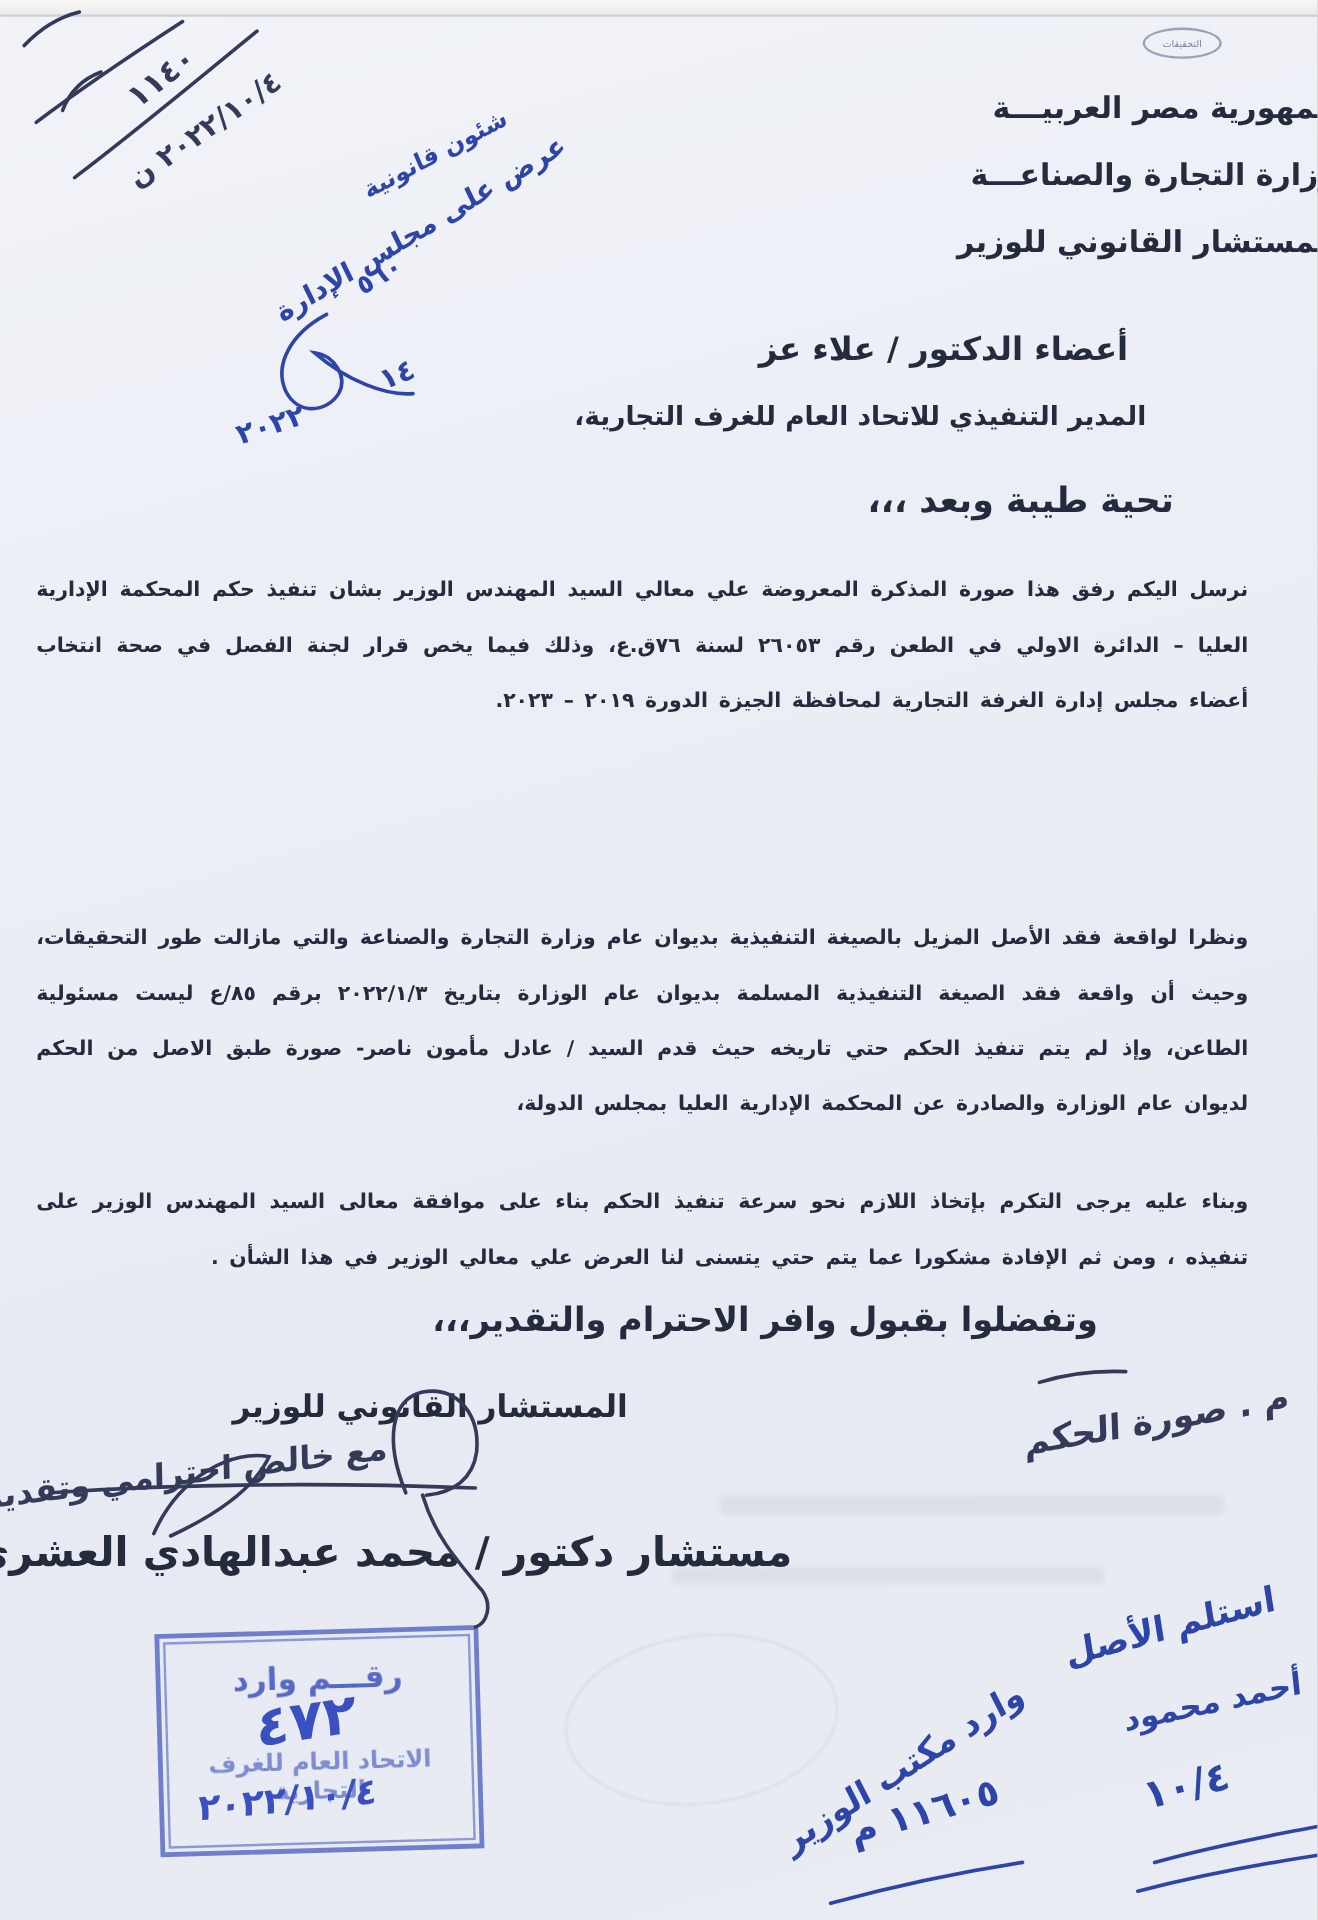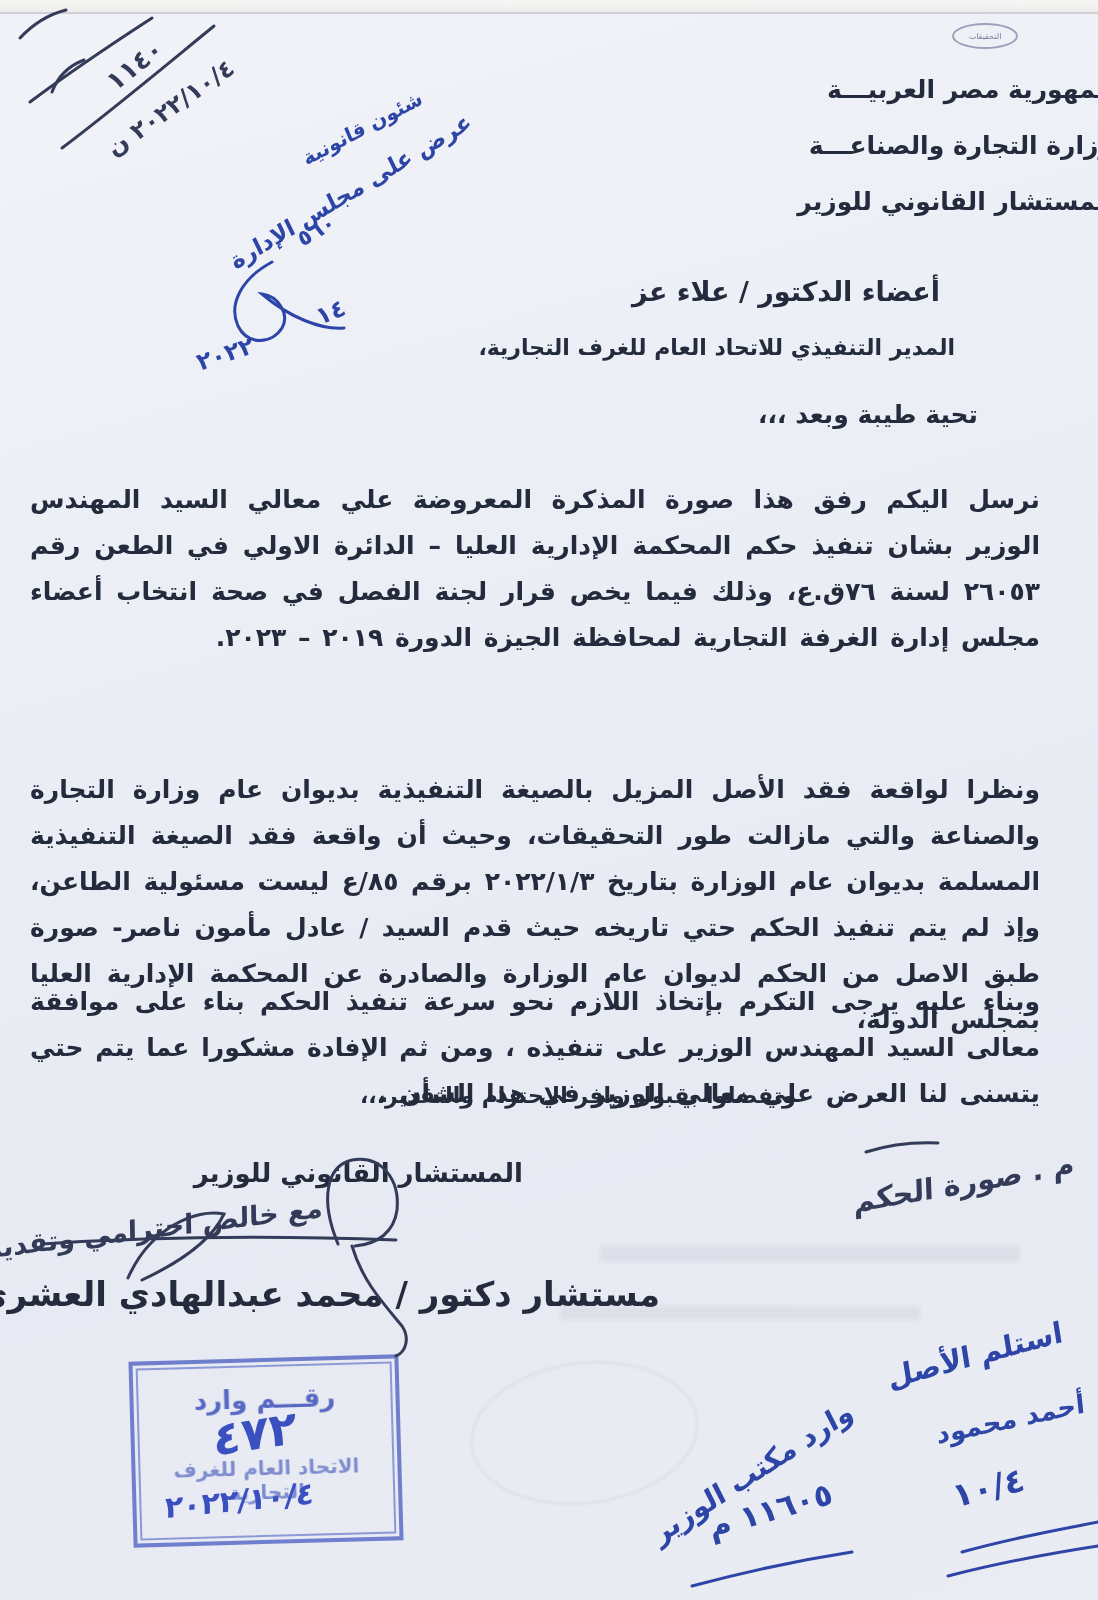"تحية طيبة وبعد ،،،" div.printed { font-size: 25px -> 29px }
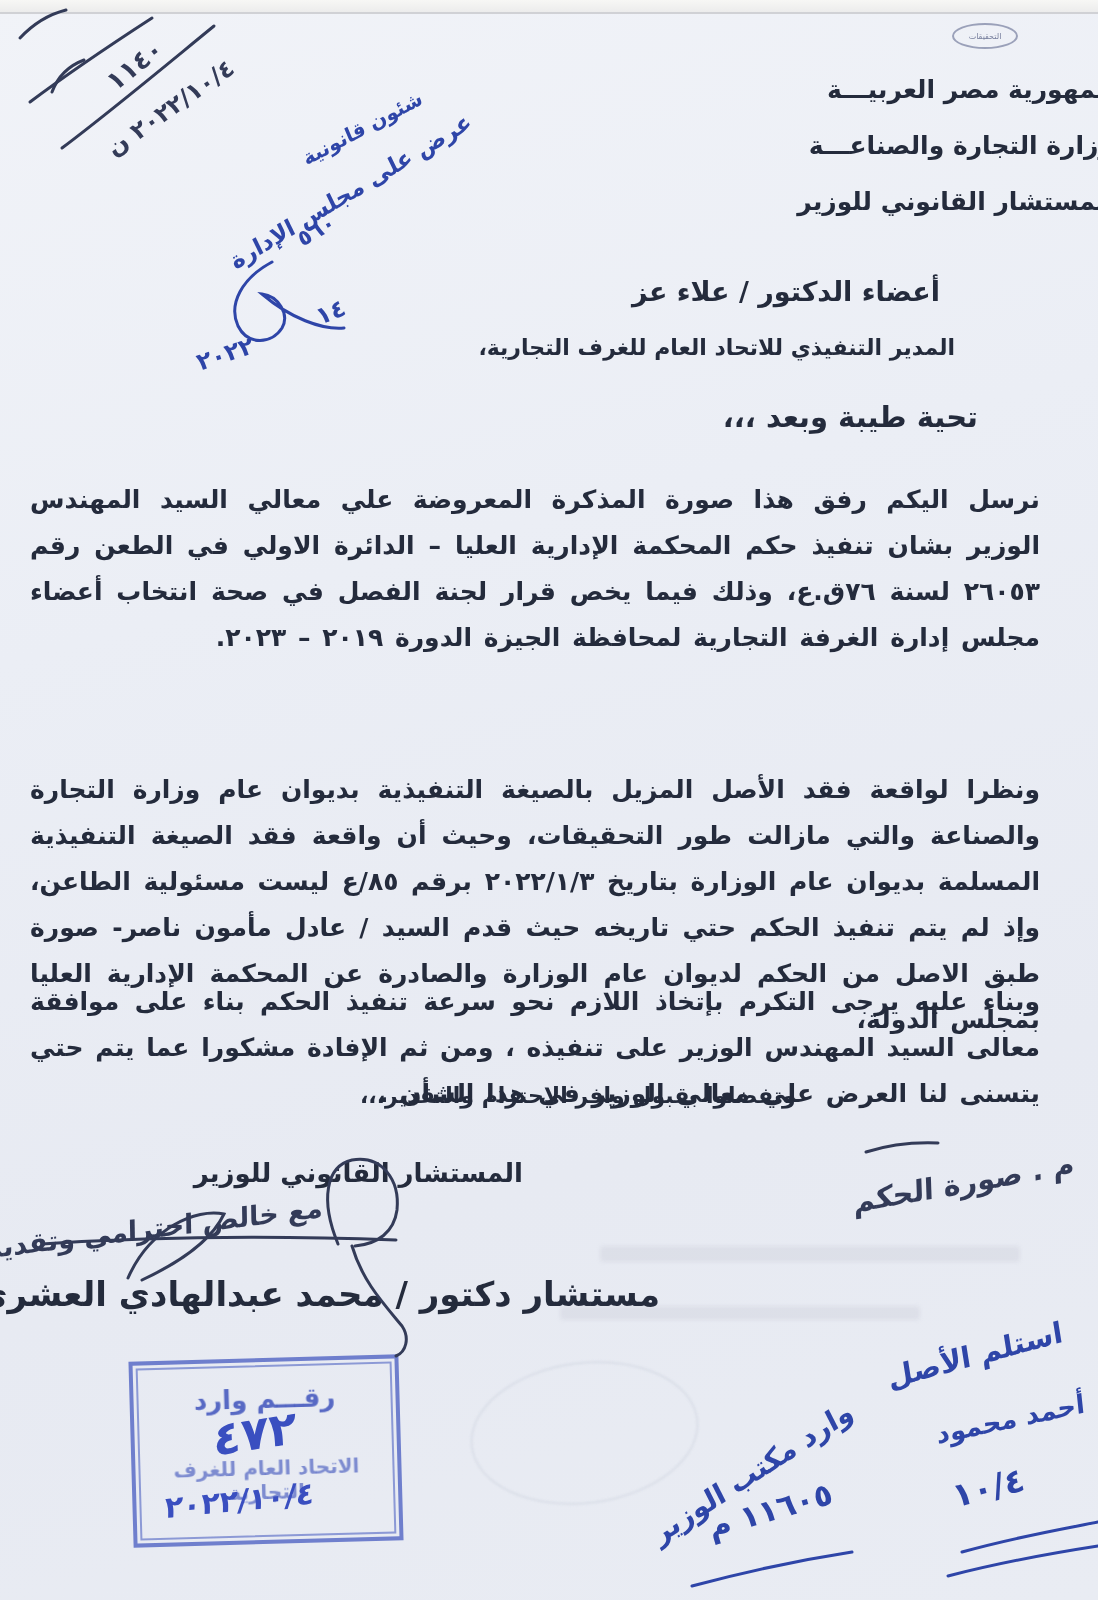"نرسل اليكم رفق هذا صورة" .para { font-size: 25px -> 17px }
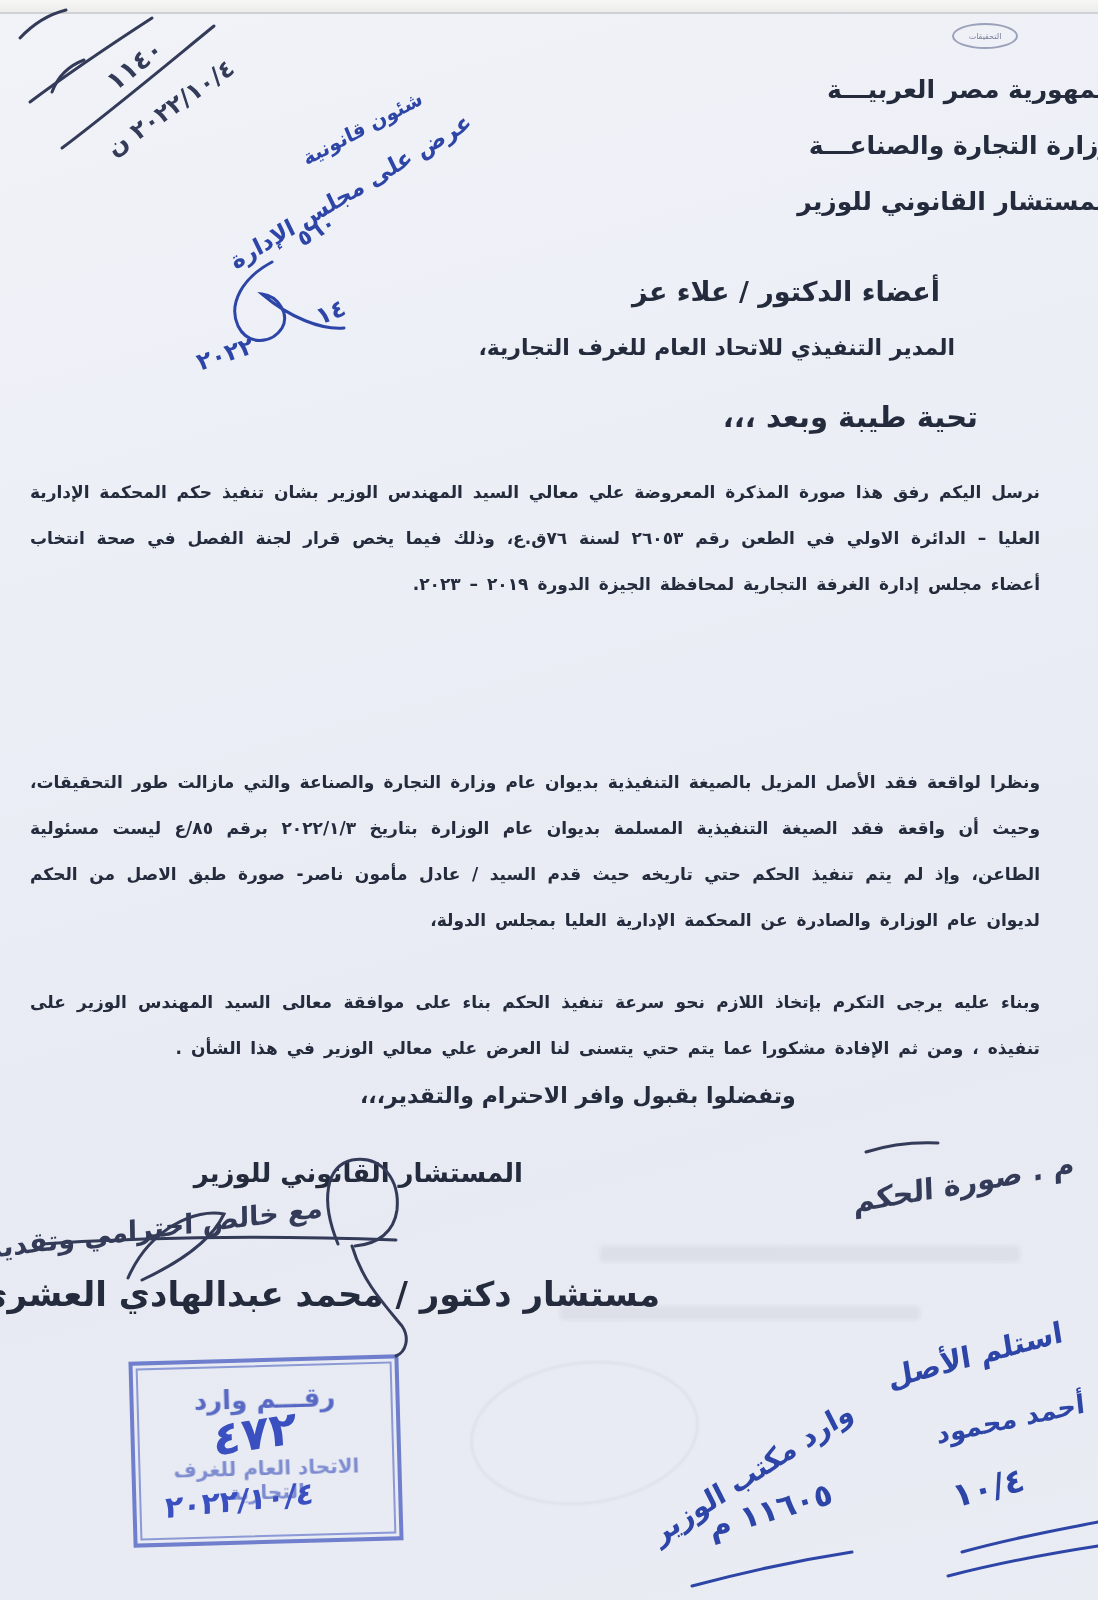"وتفضلوا بقبول وافر الاحترام والتقدير،،،" div.printed { font-size: 22px -> 28px }
